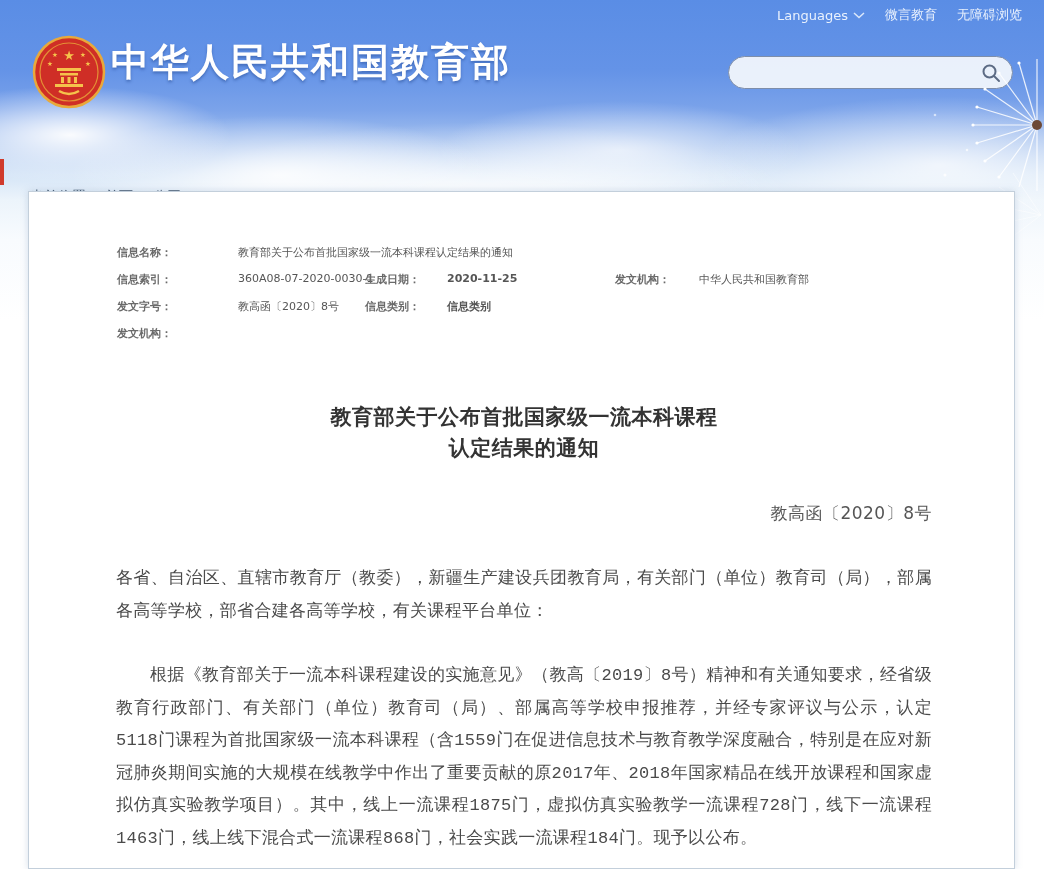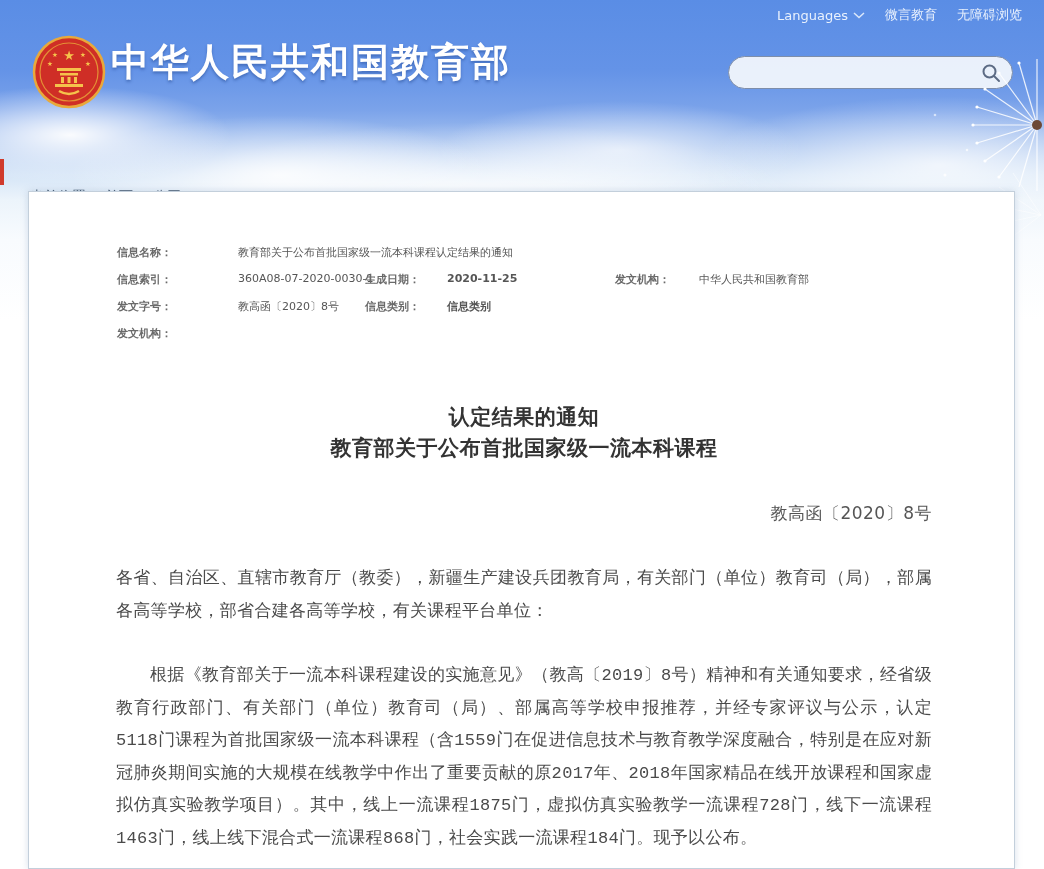"认定结果的通知" div { order: before "教育部关于公布首批国家级一流本科课程" -> after "教育部关于公布首批国家级一流本科课程" }
